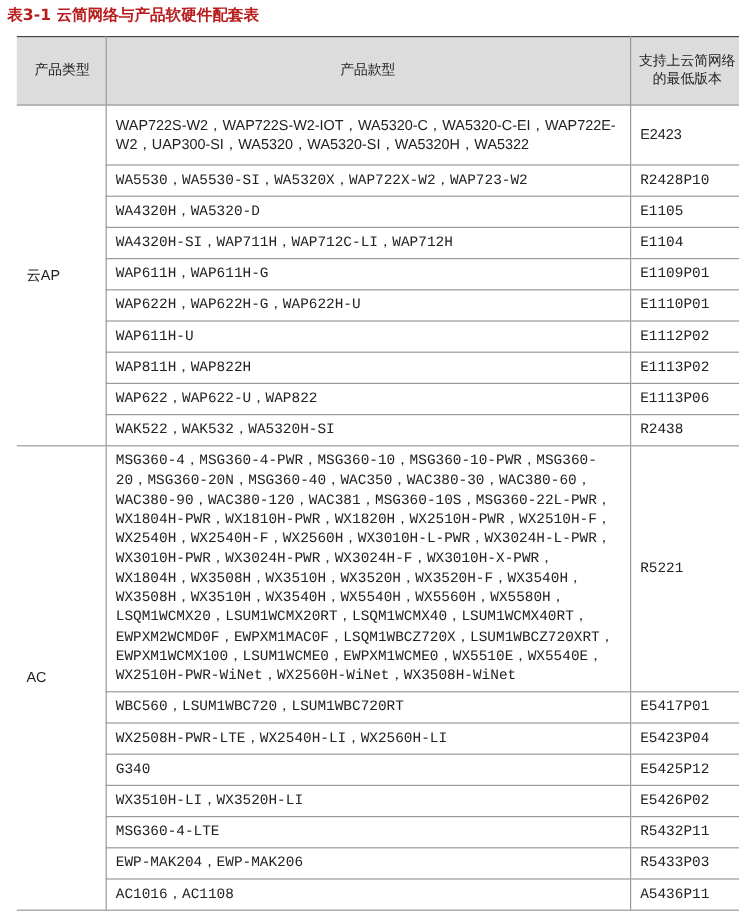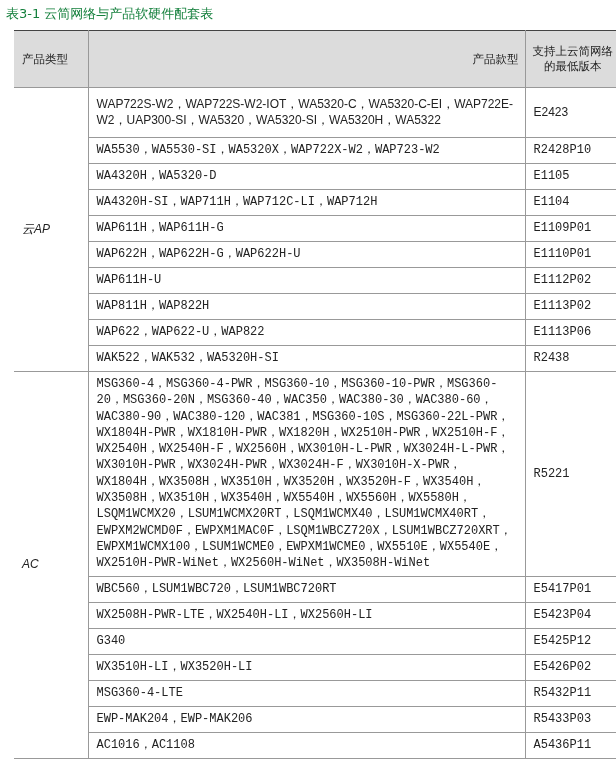"表3-1 云简网络与产品软硬件配套表" .caption { color: #15803d -> #b91c1c; font-weight: none -> bold }
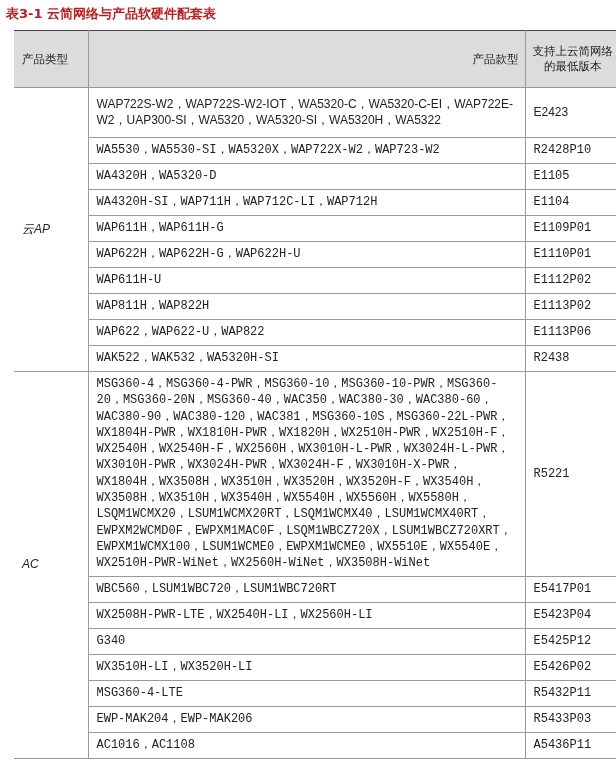"产品类型" th.h-type { text-align: left -> center }
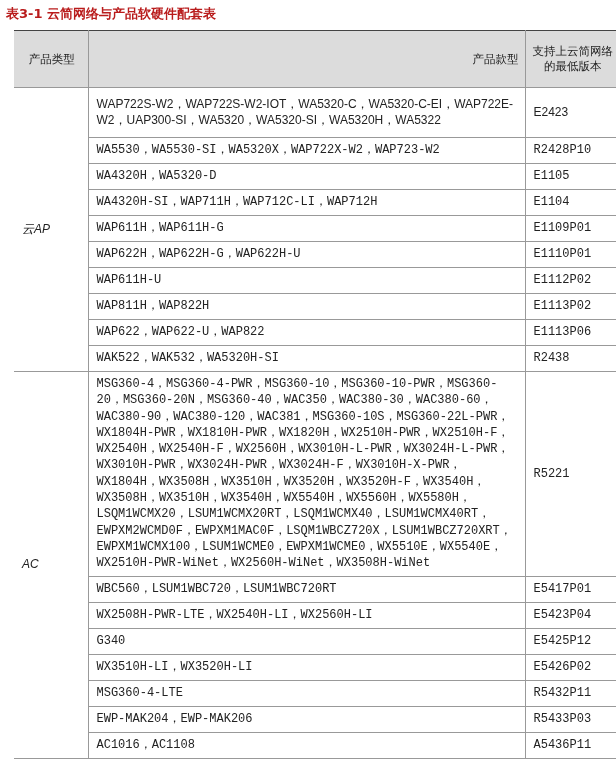"产品款型" th.h-model { text-align: right -> center }
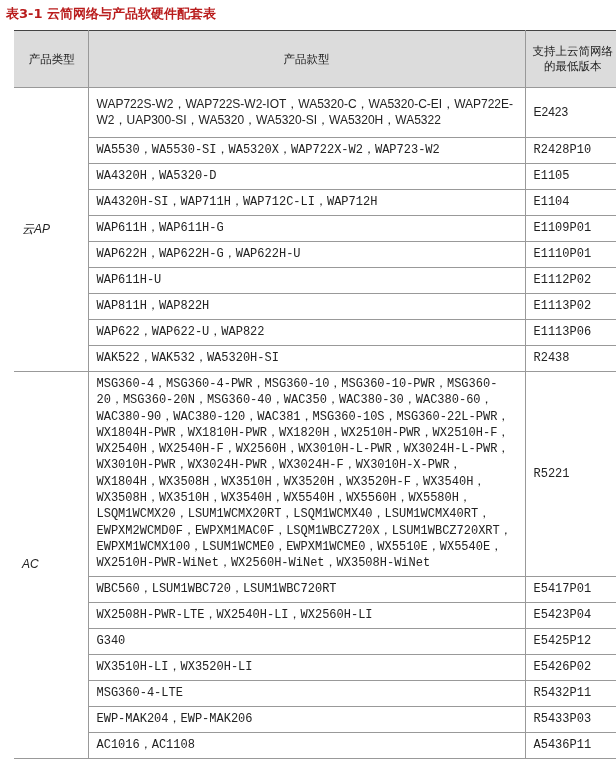"云AP" td.type-cell { font-style: italic -> none }
